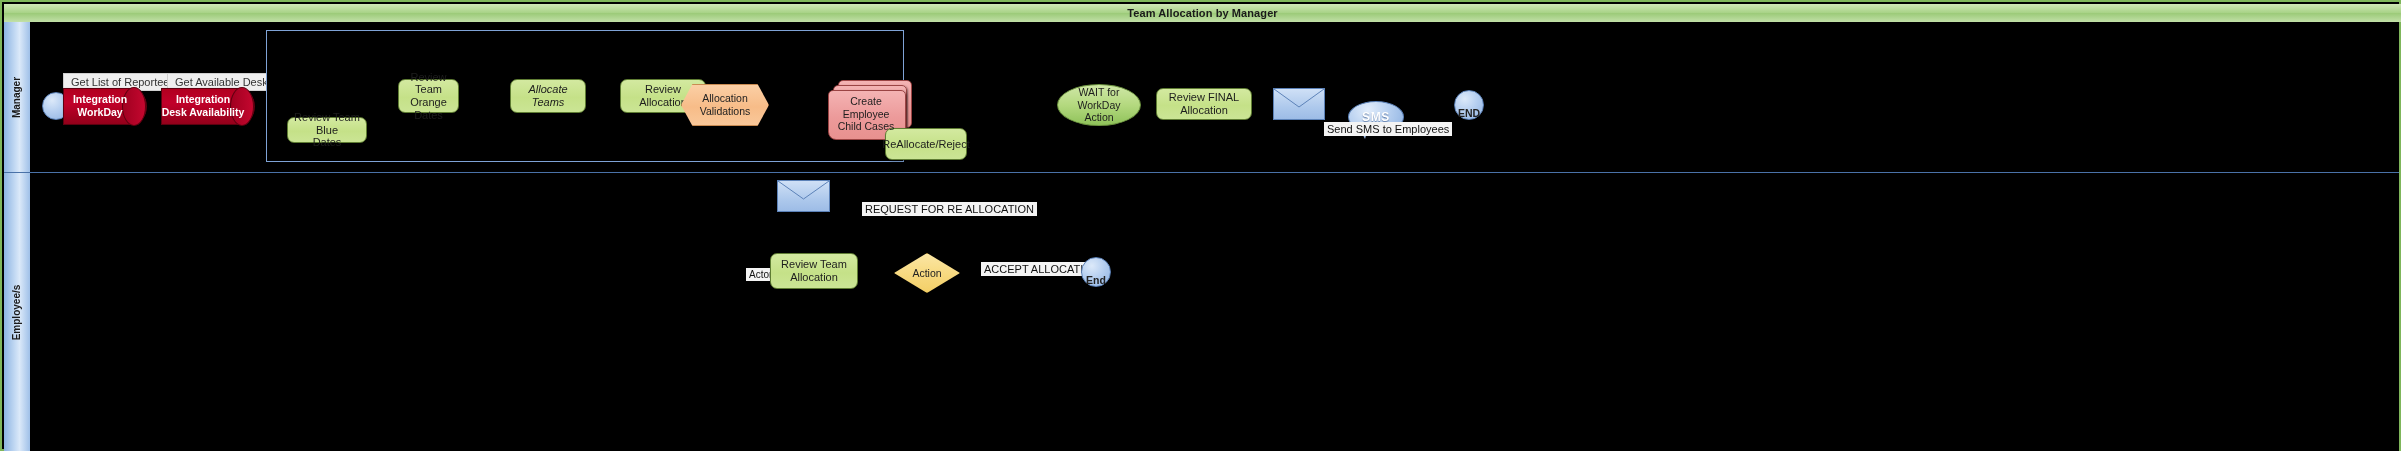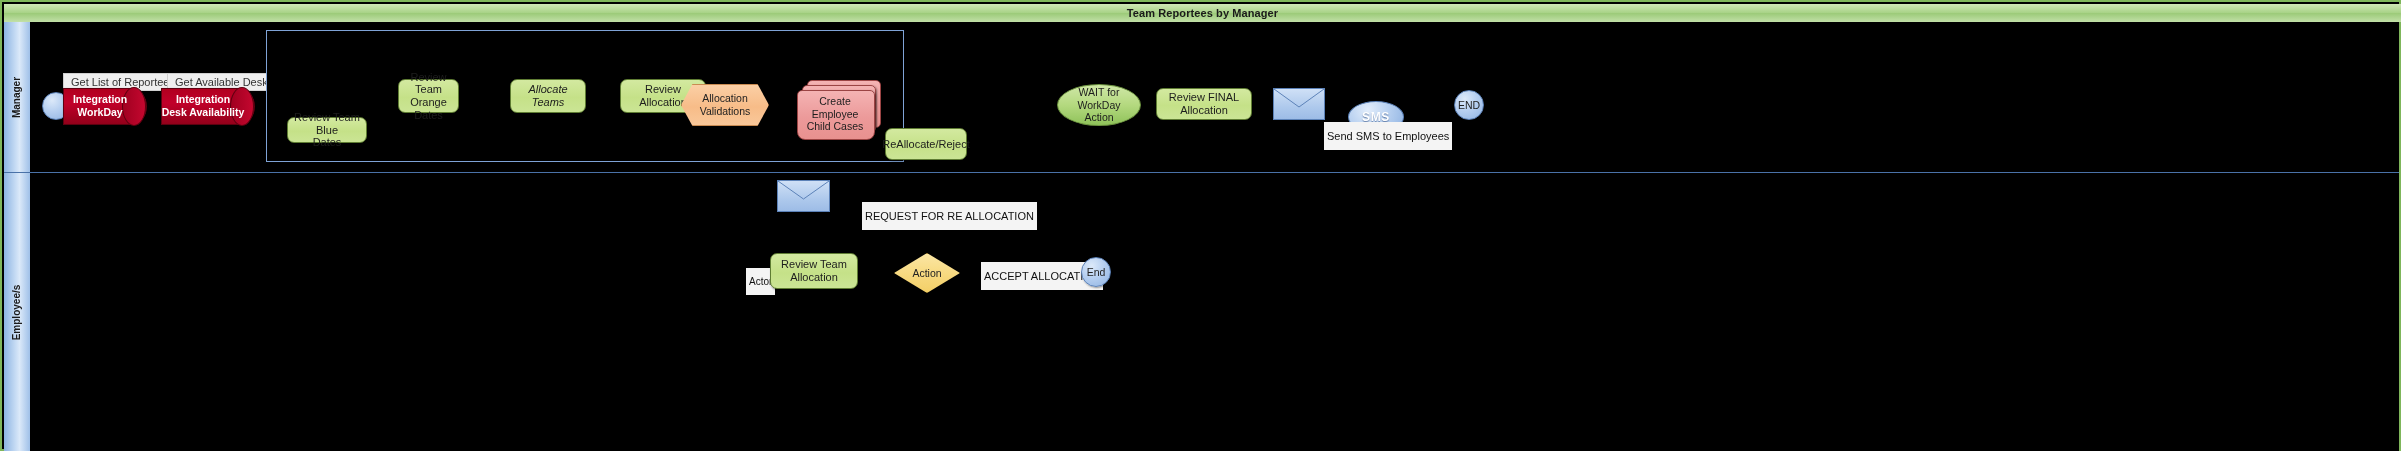"Team Reportees by Manager" div.pool-title { text: Reportees -> Allocation }
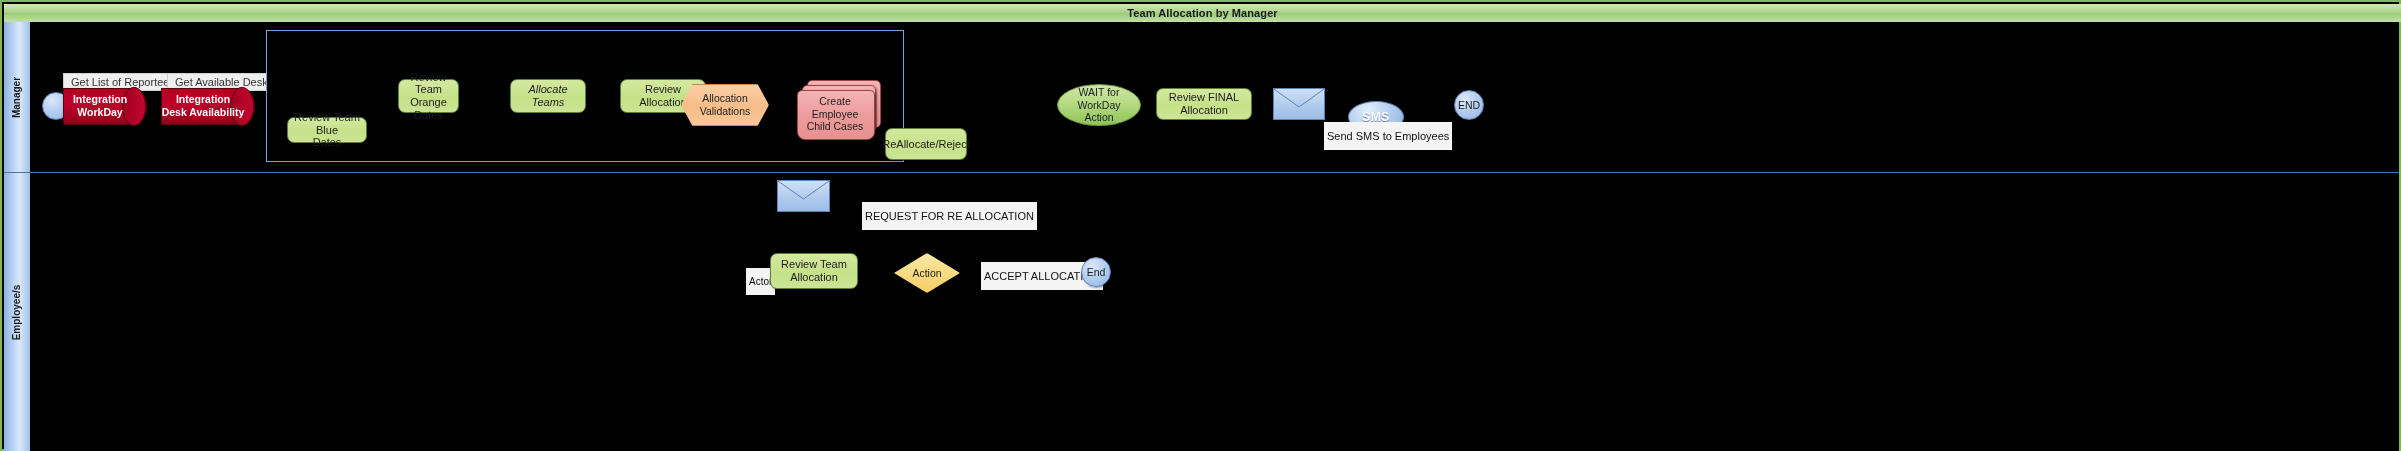"Create Employee" div.stack { left: 767px -> 798px }
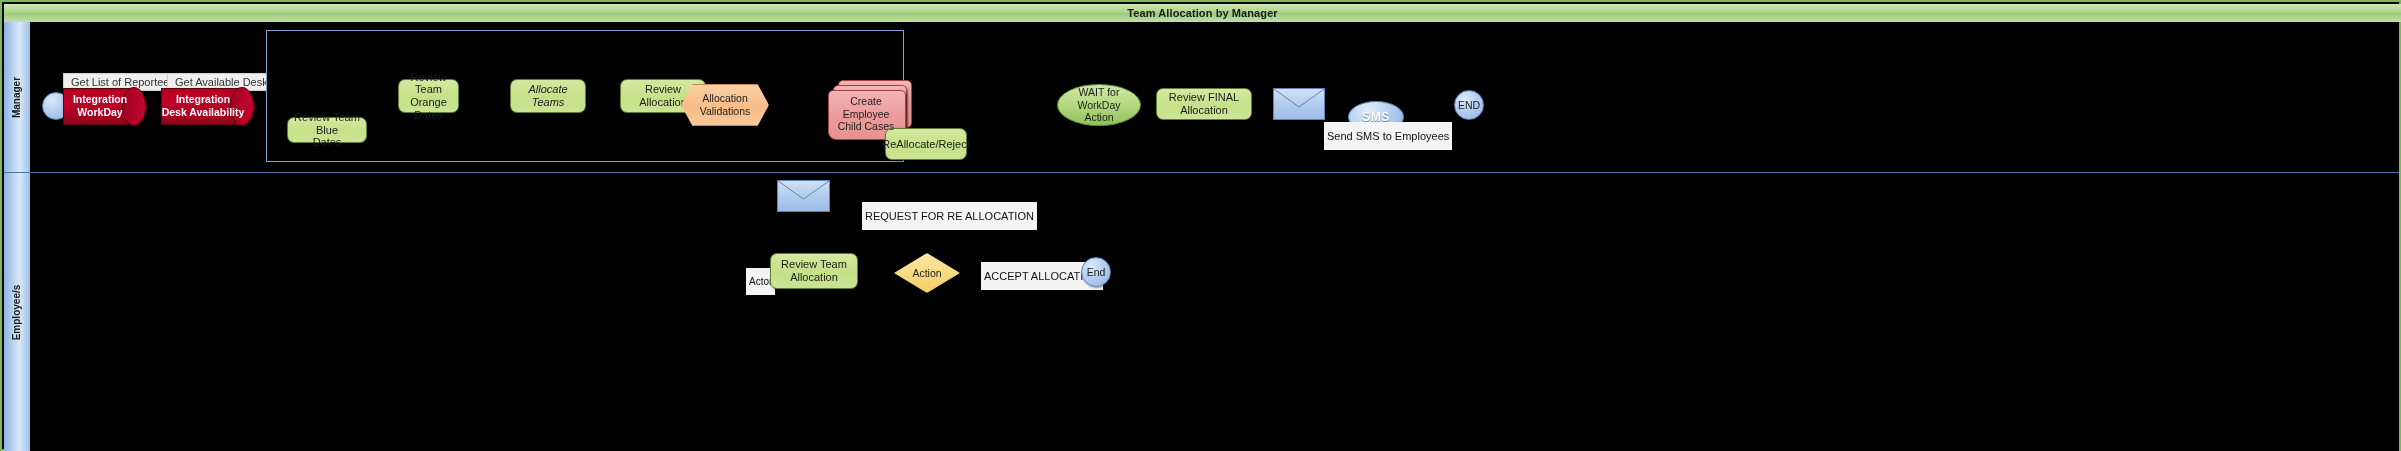"END" .circ { align-items: center -> flex-end; font-weight: none -> bold }
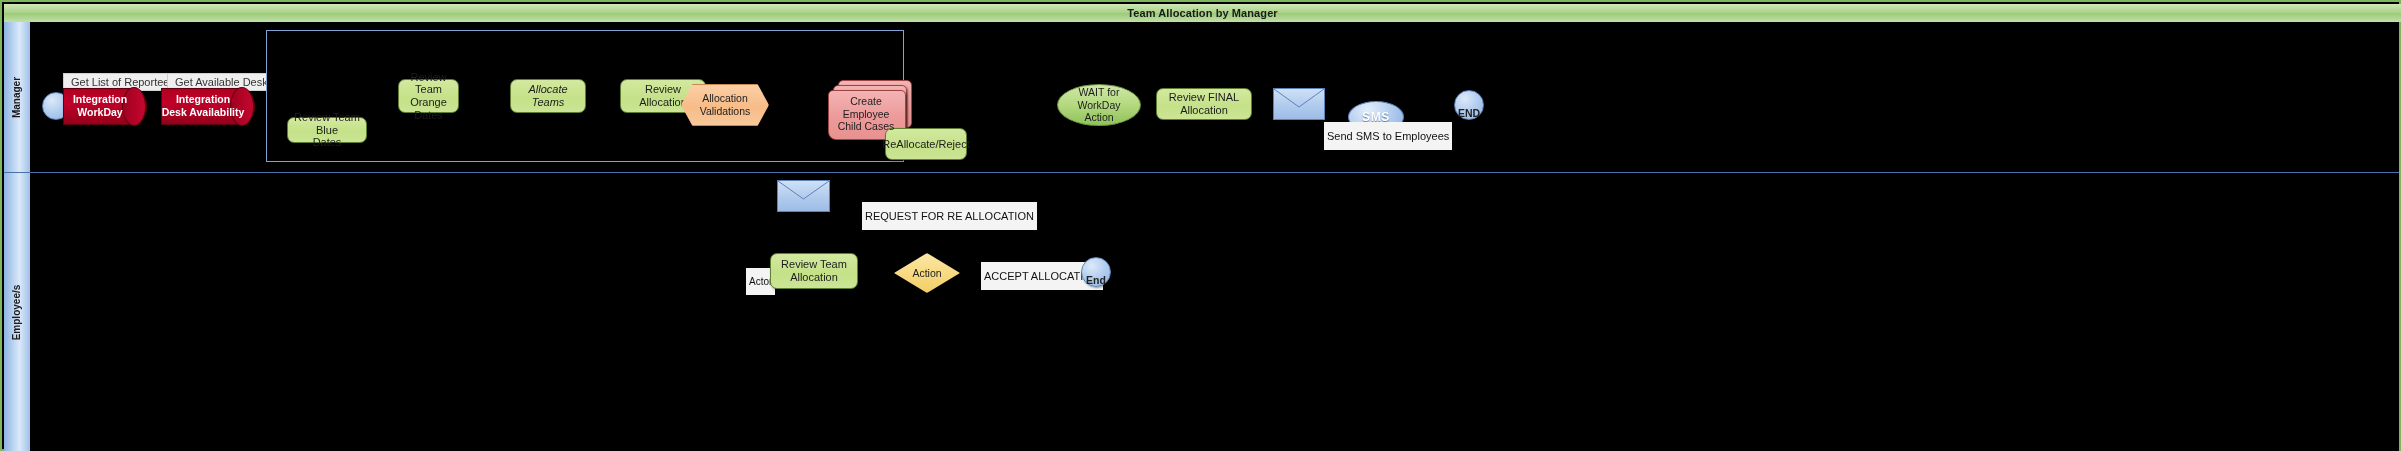"Send SMS to Employees" .wlabel { padding: 8px 3px -> 1px 3px }
